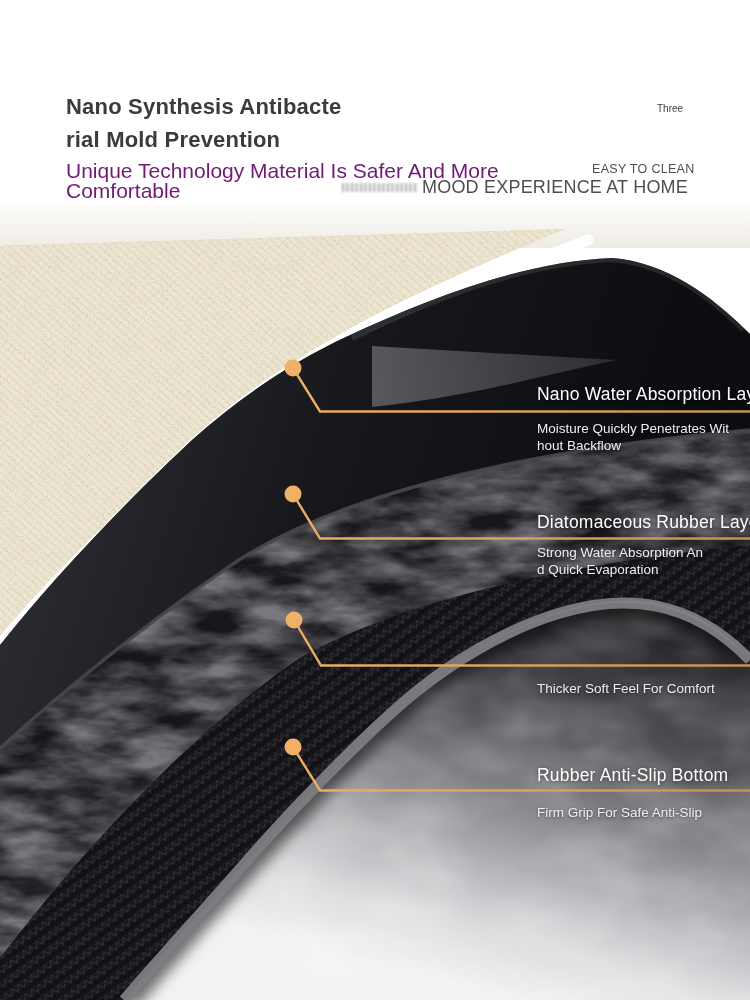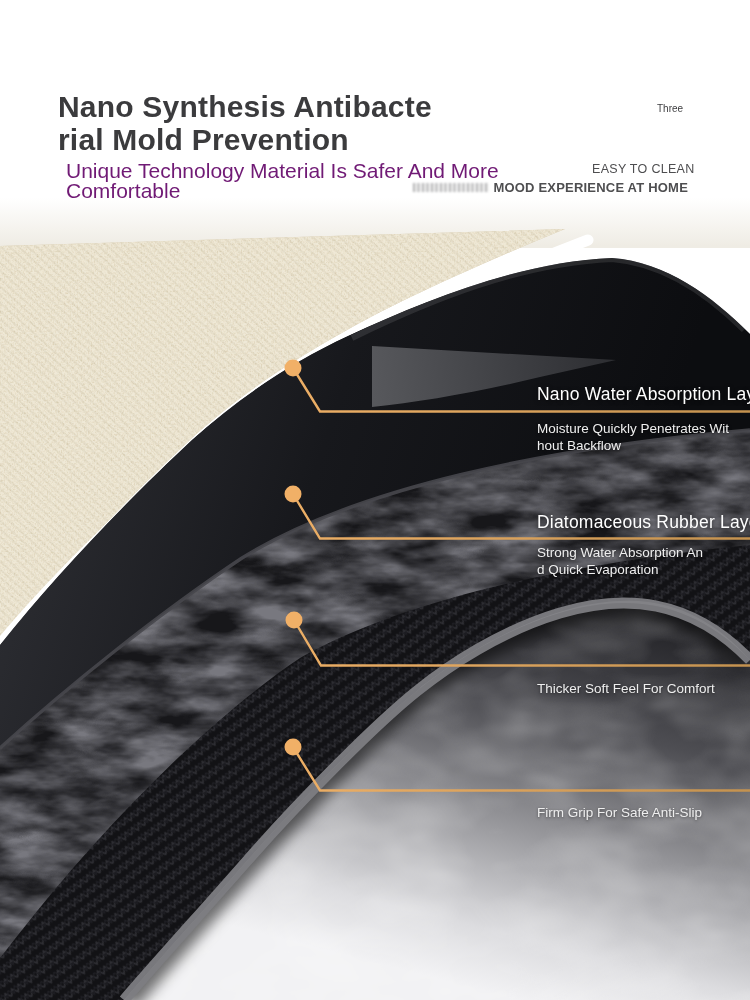"Nano Synthesis Antibacte" .page-title { font-size: 30px -> 22px; left: 58px -> 66px }
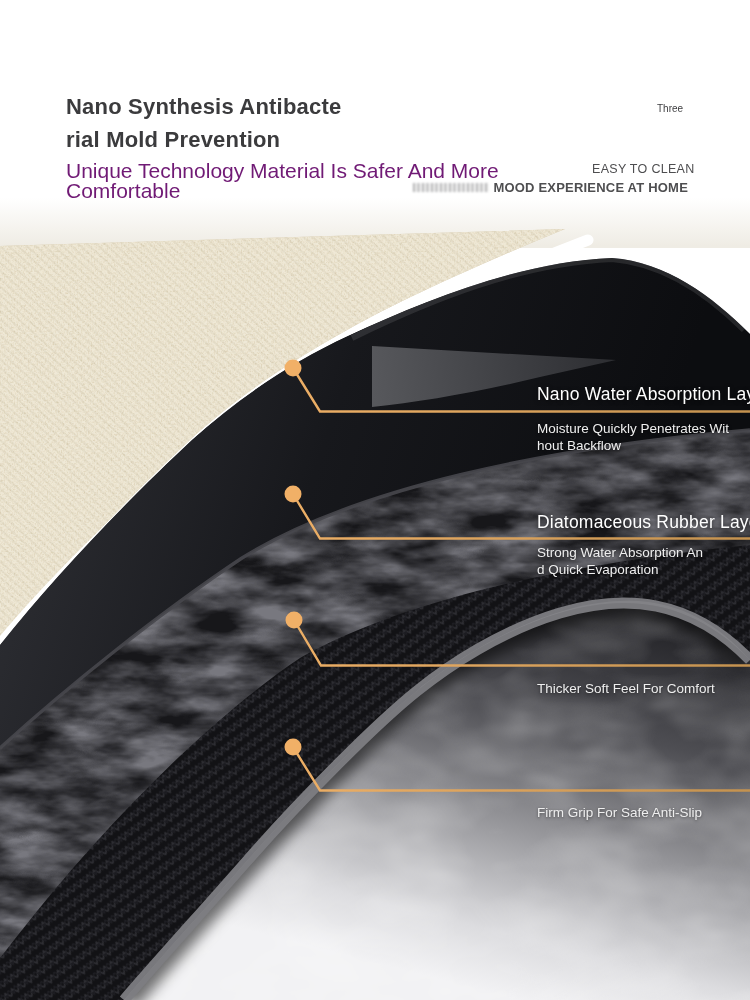"MOOD EXPERIENCE AT HOME" .tagline-row { font-size: 13px -> 18px; font-weight: bold -> none }
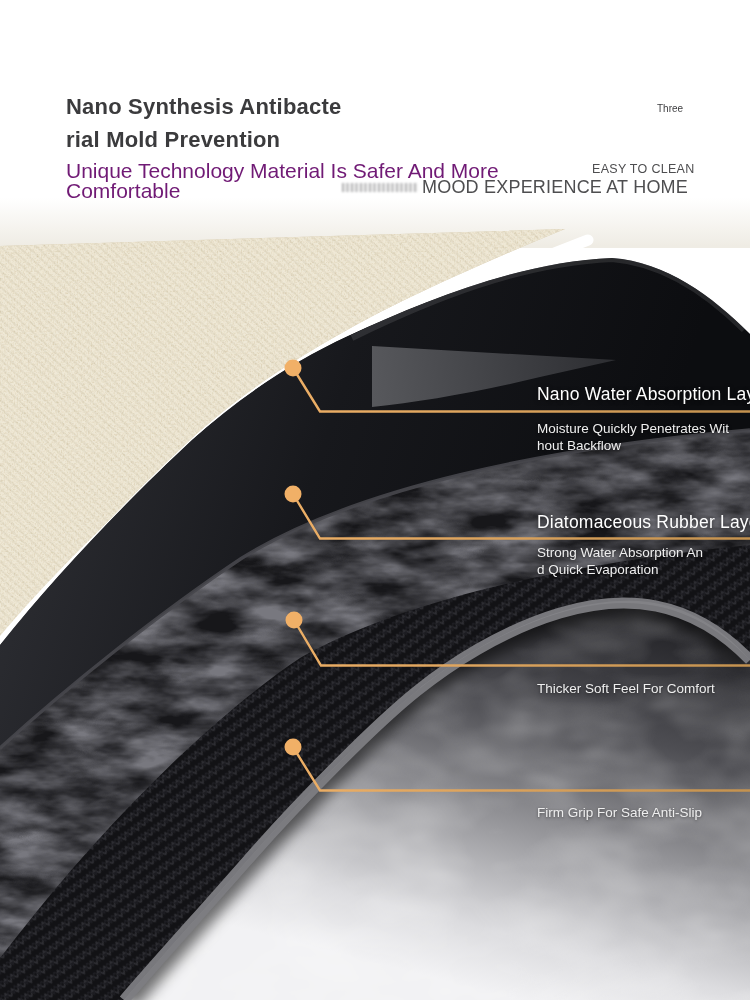"Rubber Anti-Slip Bottom" div.co-label { html: none -> <div>Rubber Anti-Slip Bottom</div> }
